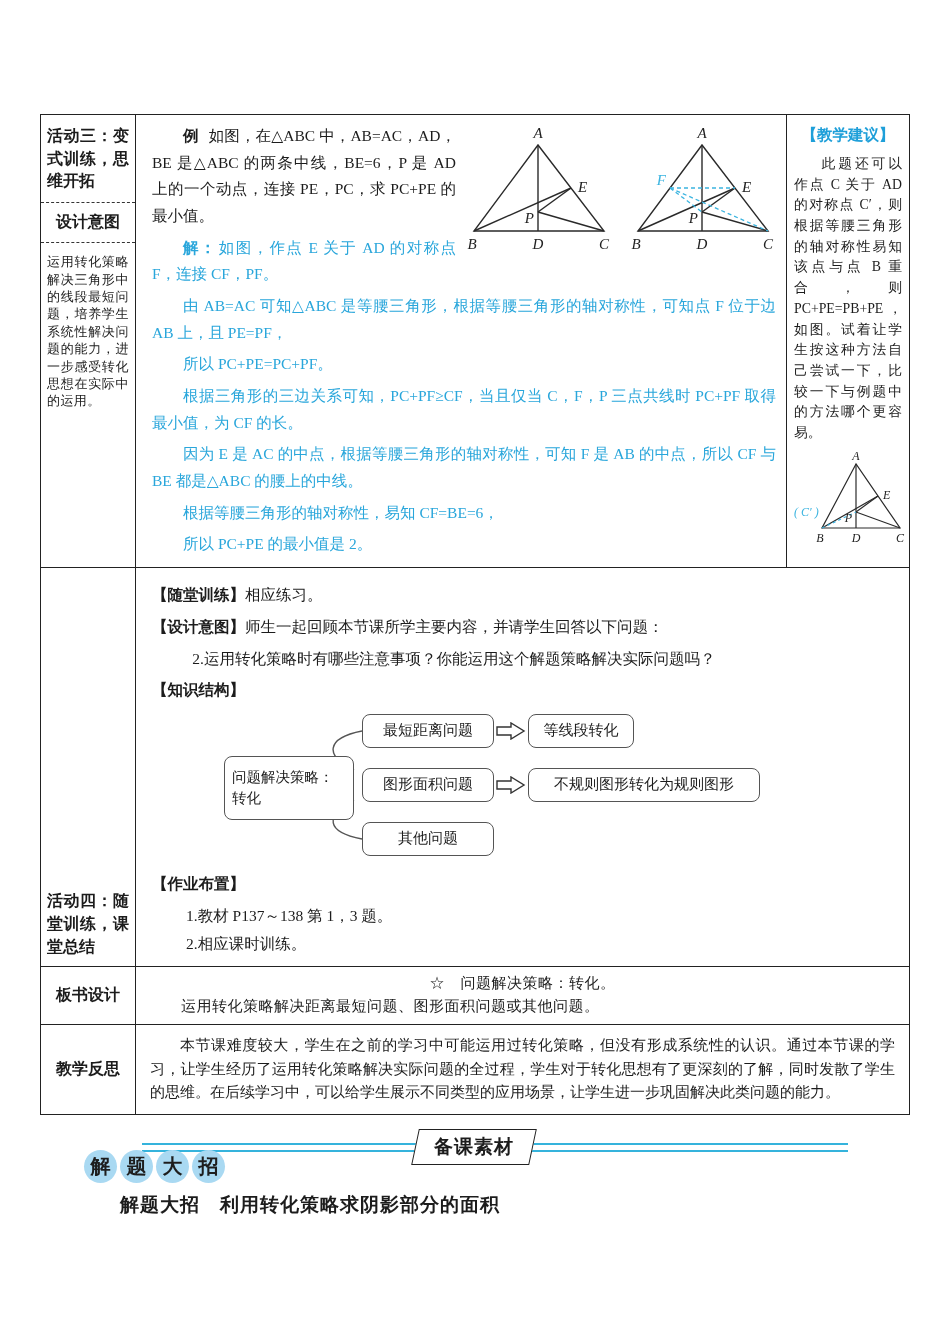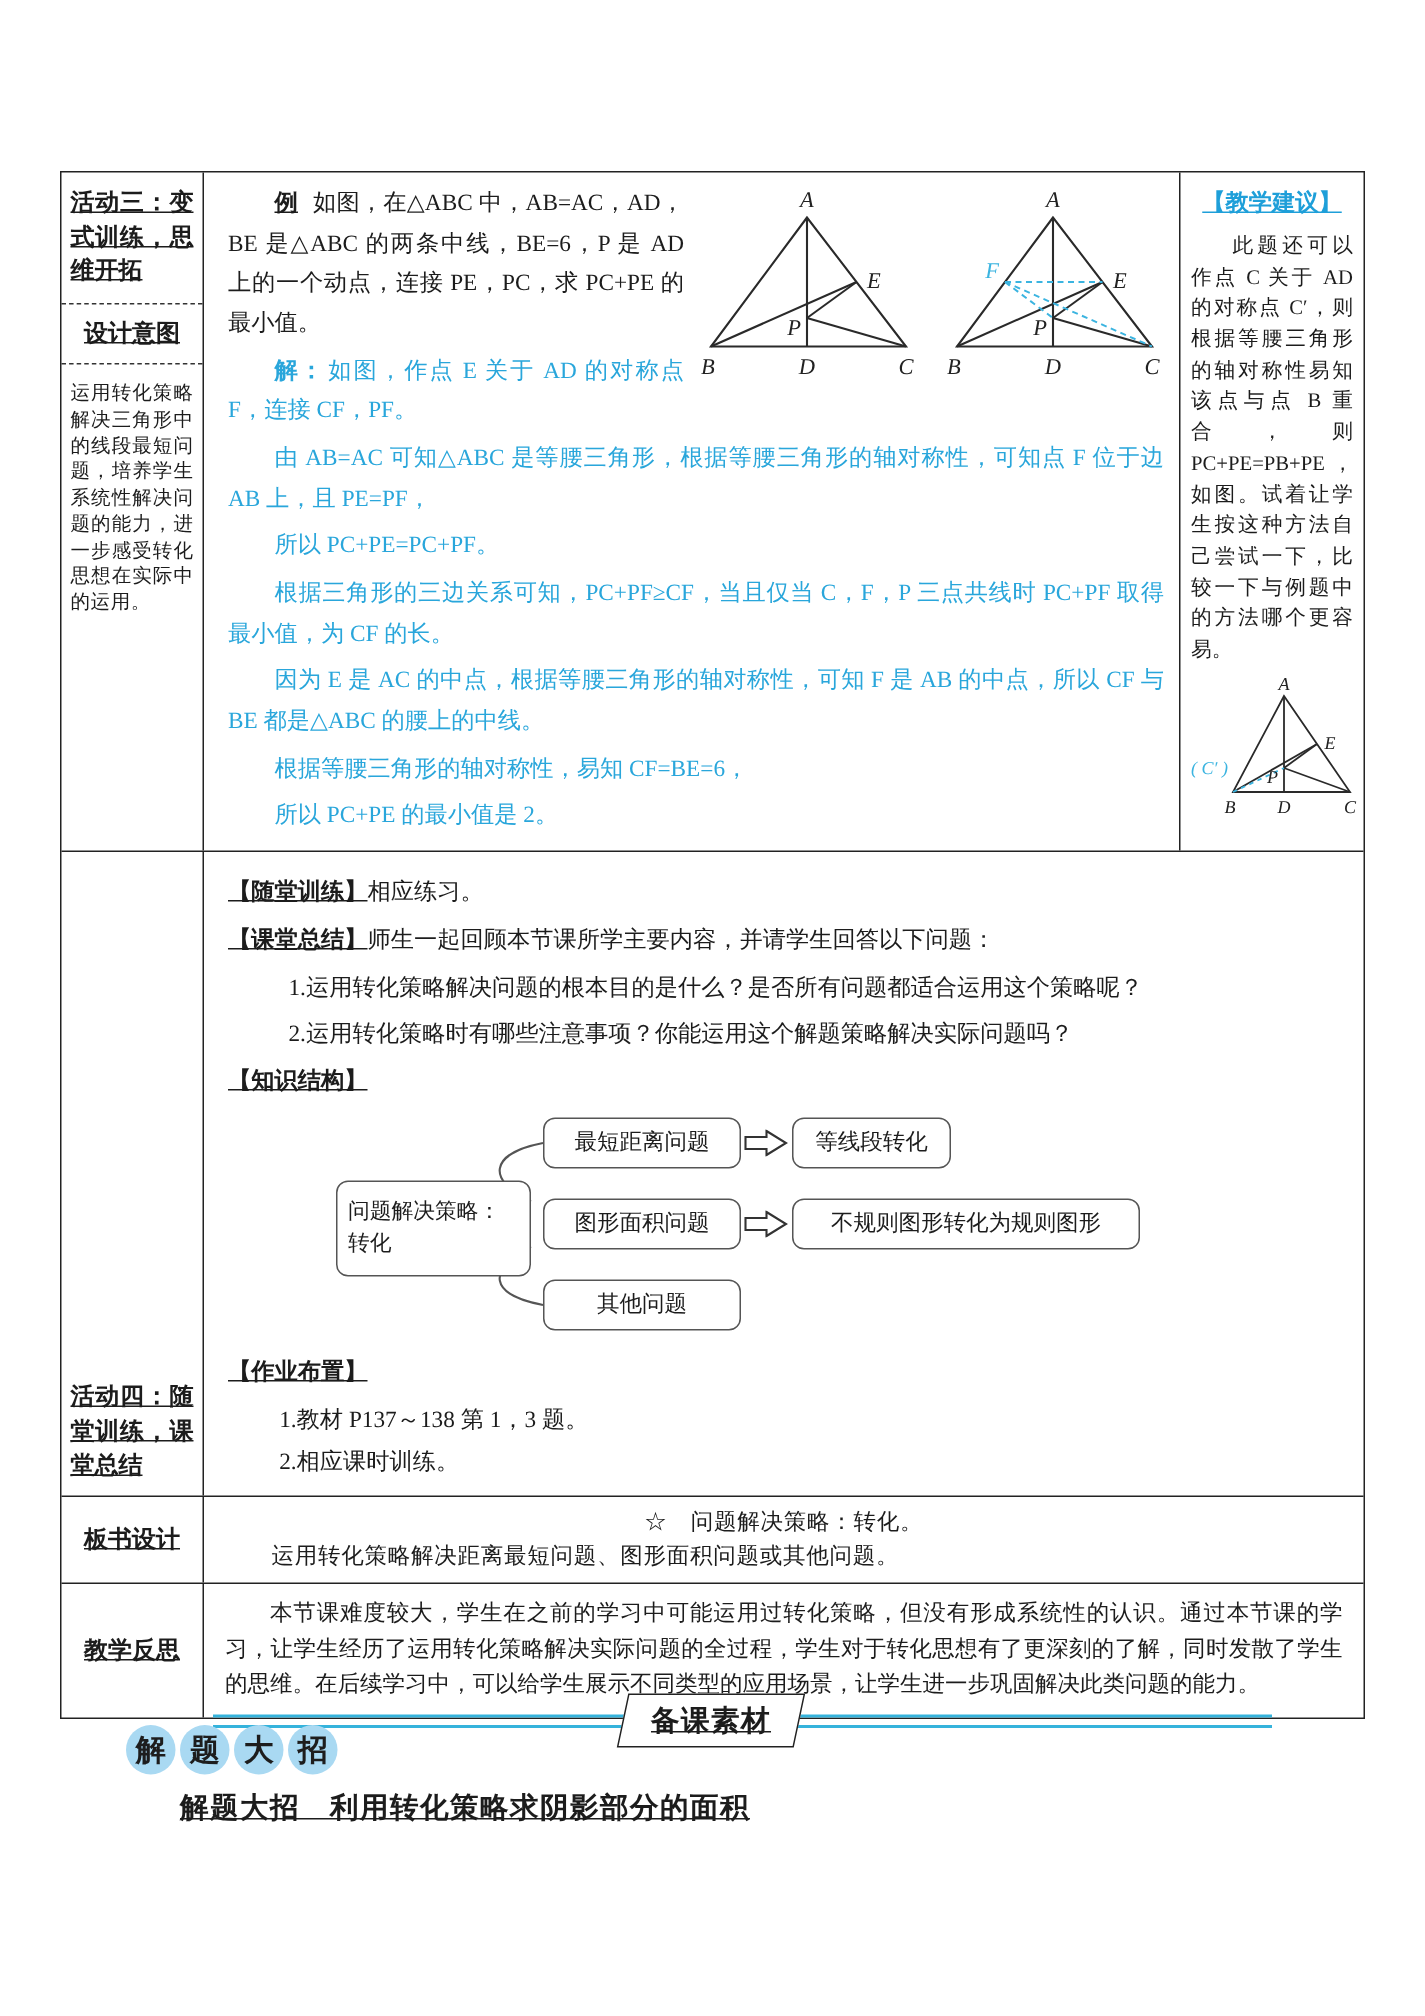"活动三：变式训练，思维开拓" .hei { text-decoration: underline -> none }
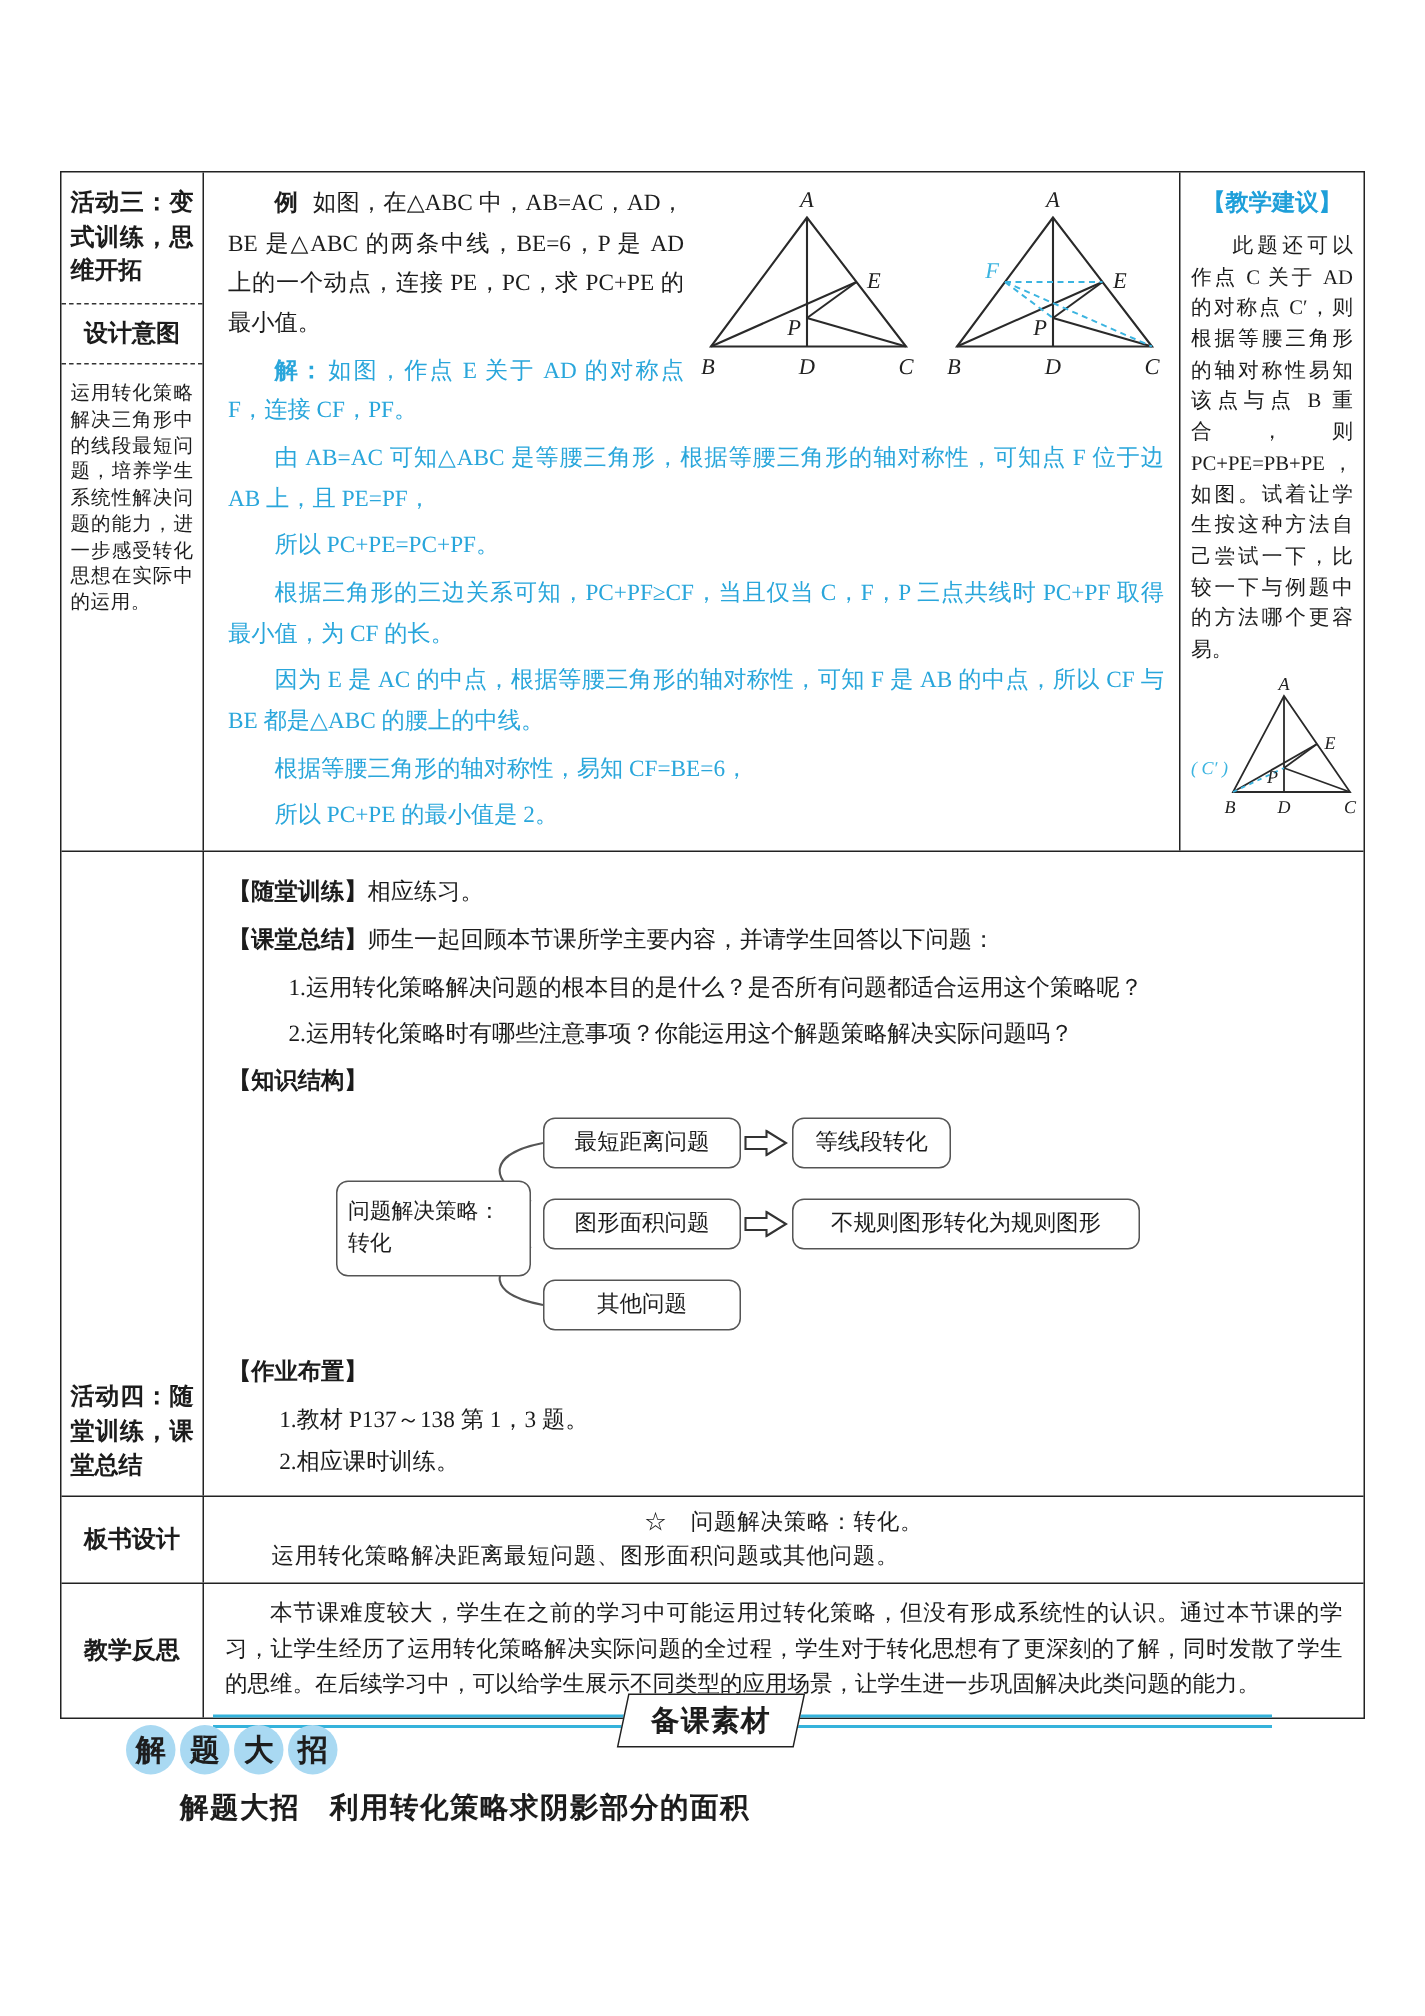"【课堂总结】" b.hei { text: 课堂总结 -> 设计意图 }
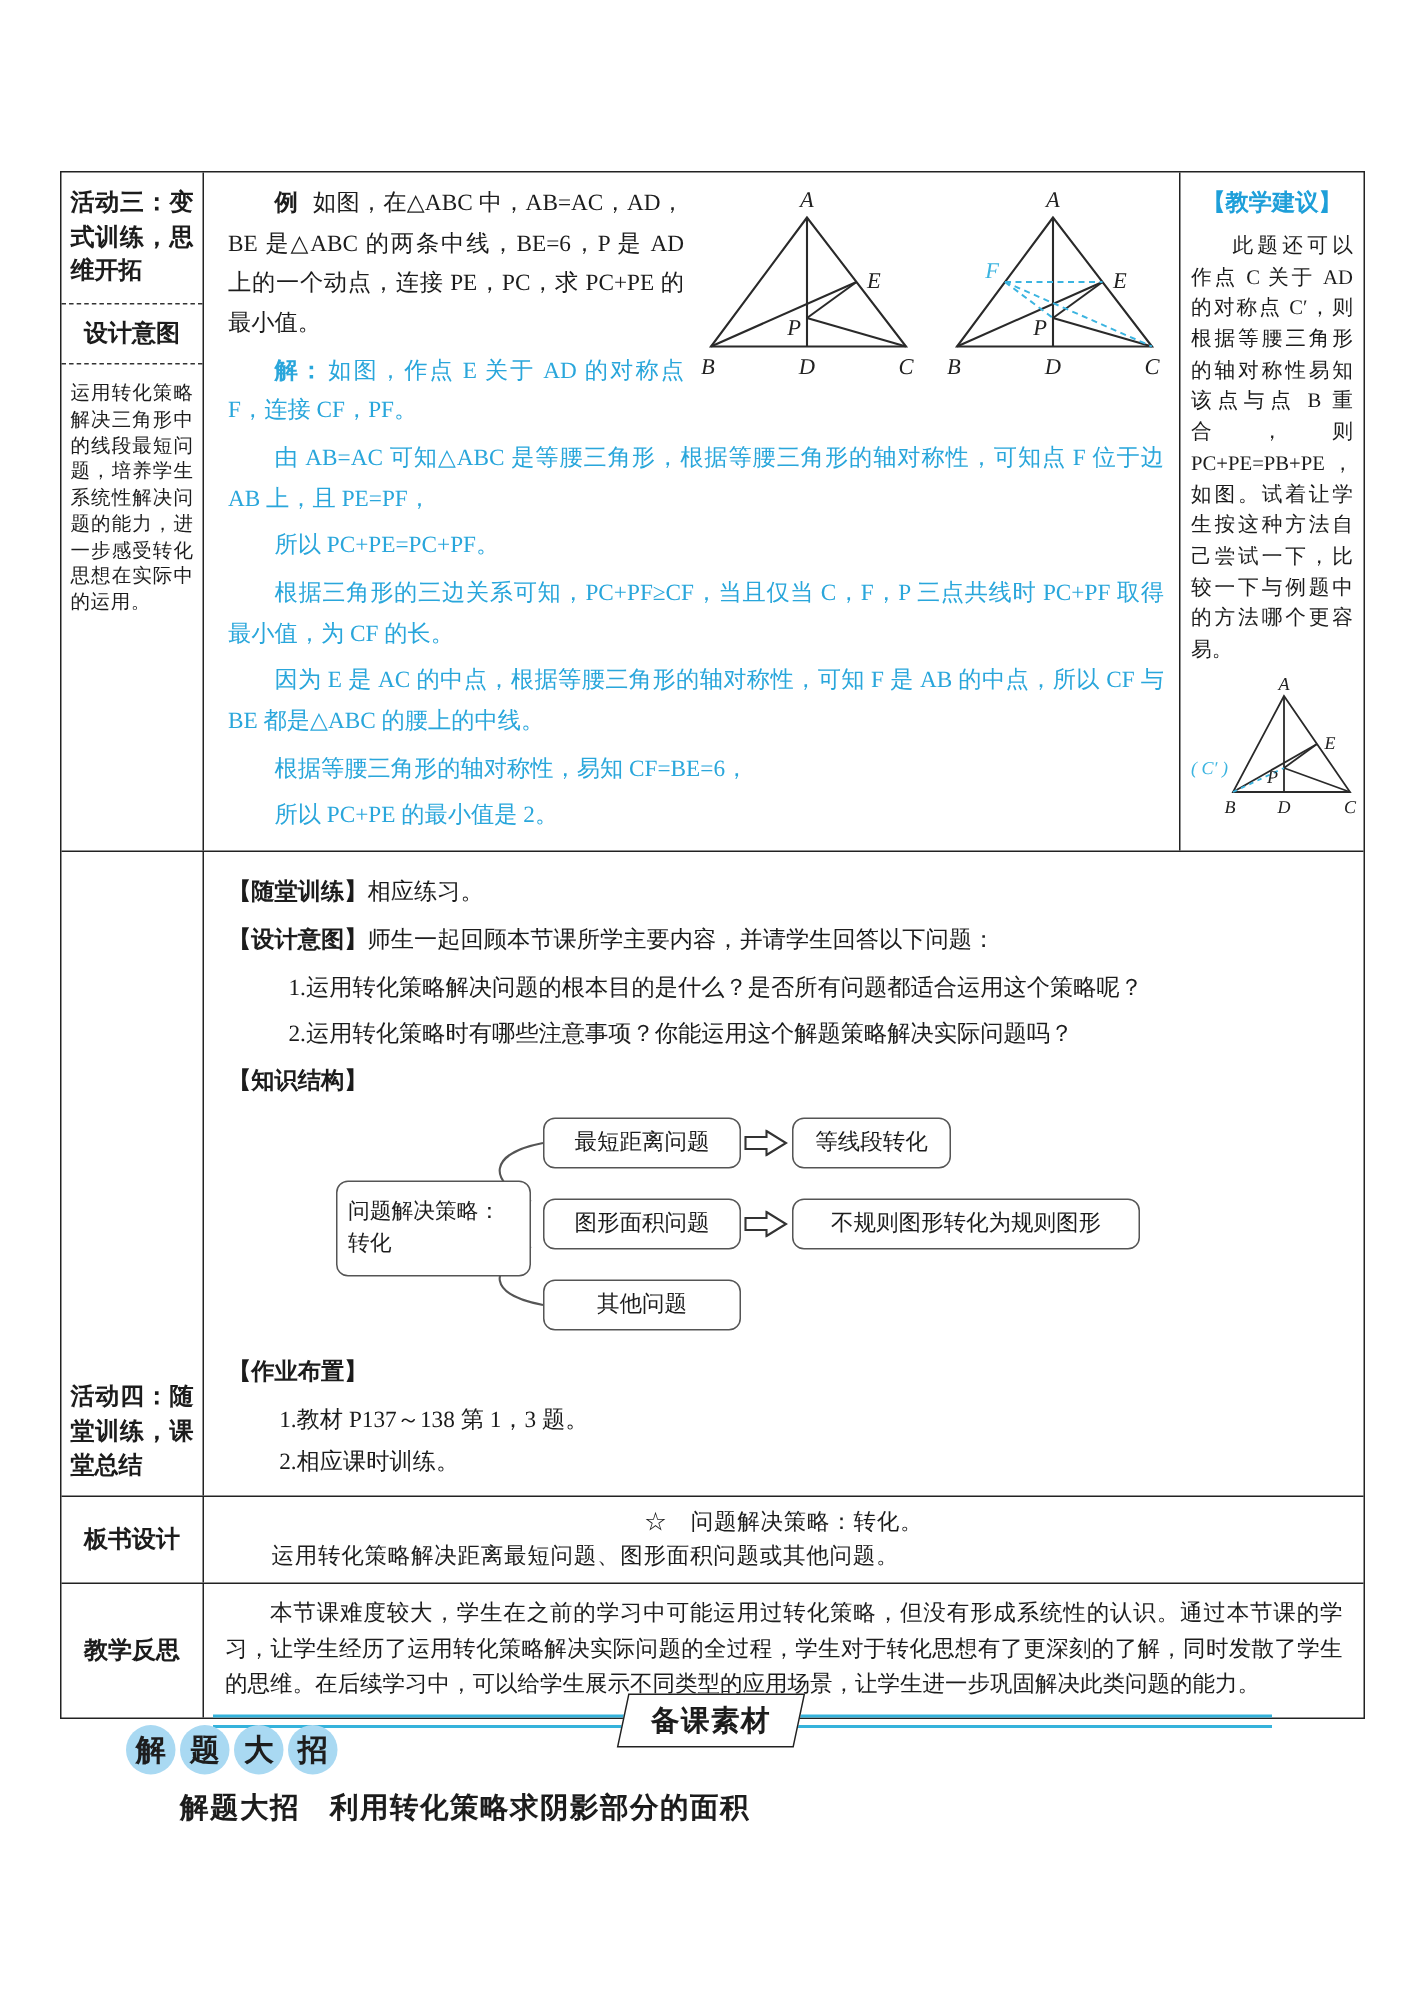"1.运用转化策略解决问题的根本目的是什么？是否所有问题都适合运用这个策略呢？" p.qitem { html: <p>1.运用转化策略解决问题的根本目的是什么？是否所有问题都适合运用这个策略呢？</p> -> none }
